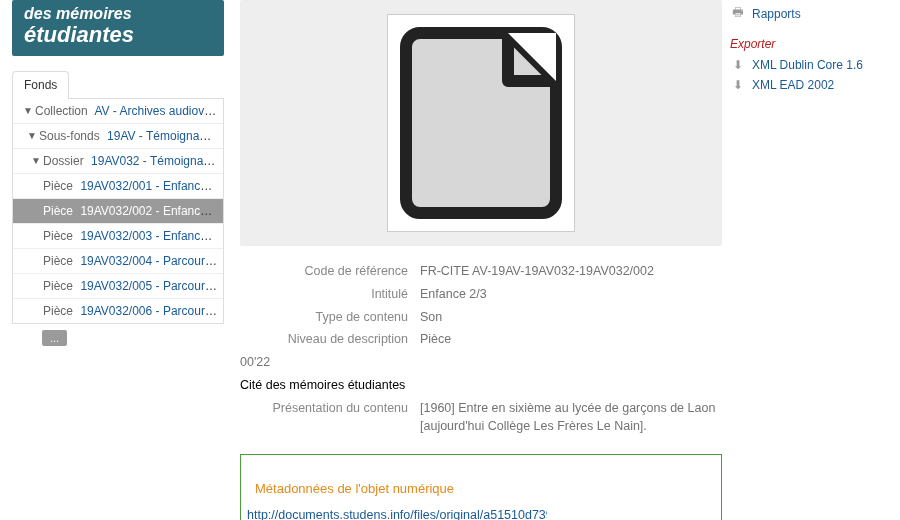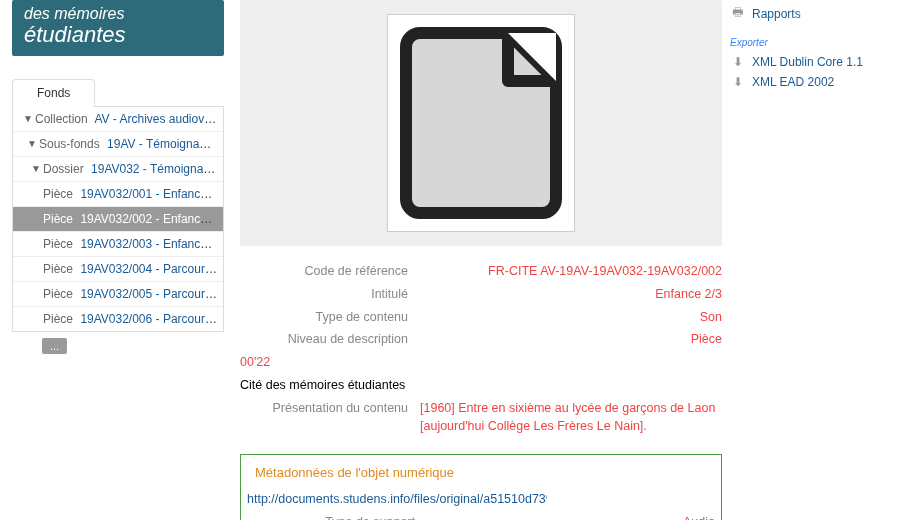"des mémoires" .logo { font-weight: normal -> bold; margin-bottom: 22px -> 14px }
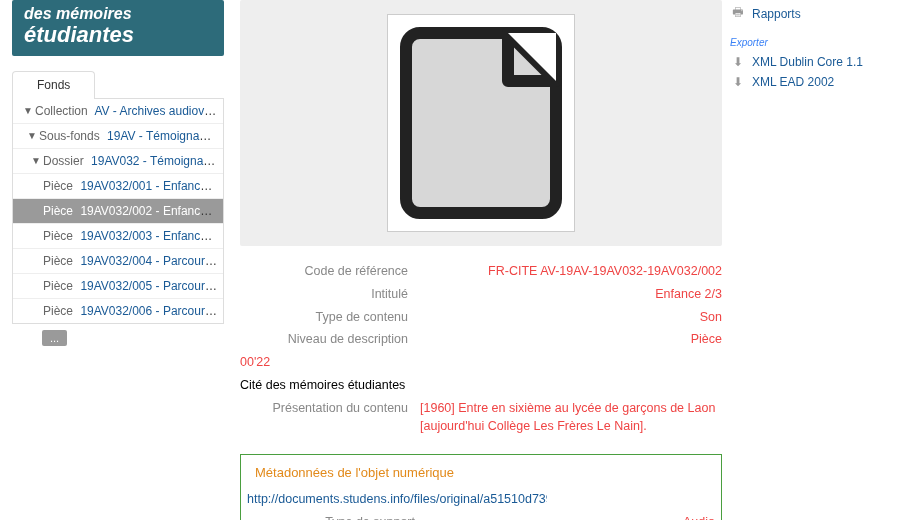"Exporter" .right-title { color: #3b82f6 -> #b91c1c; font-size: 10px -> 12px }
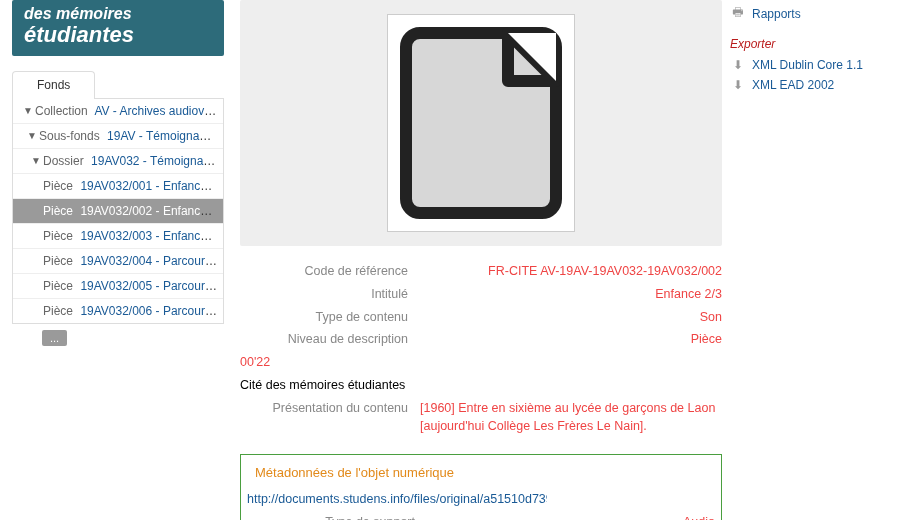"XML Dublin Core 1.1" span { text: 1.1 -> 1.6 }
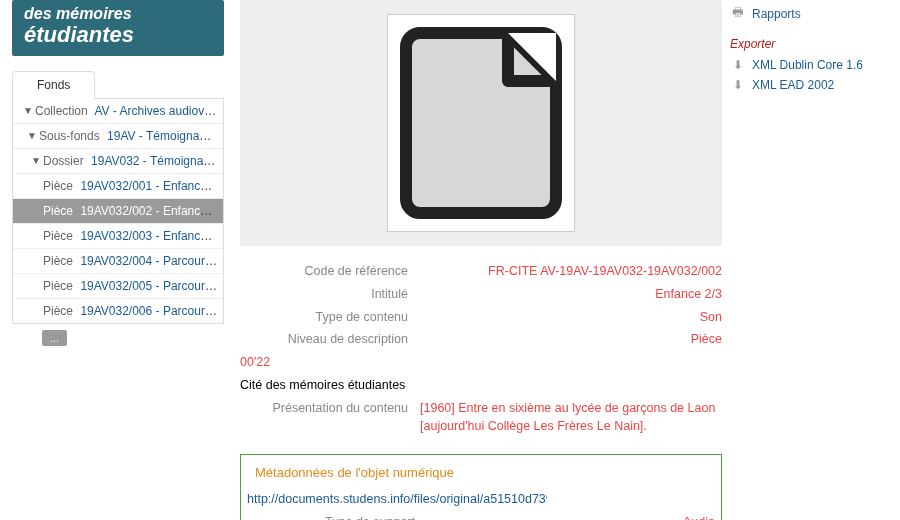"Fonds" .tab { padding: 6px 24px 7px -> 6px 11px 7px }
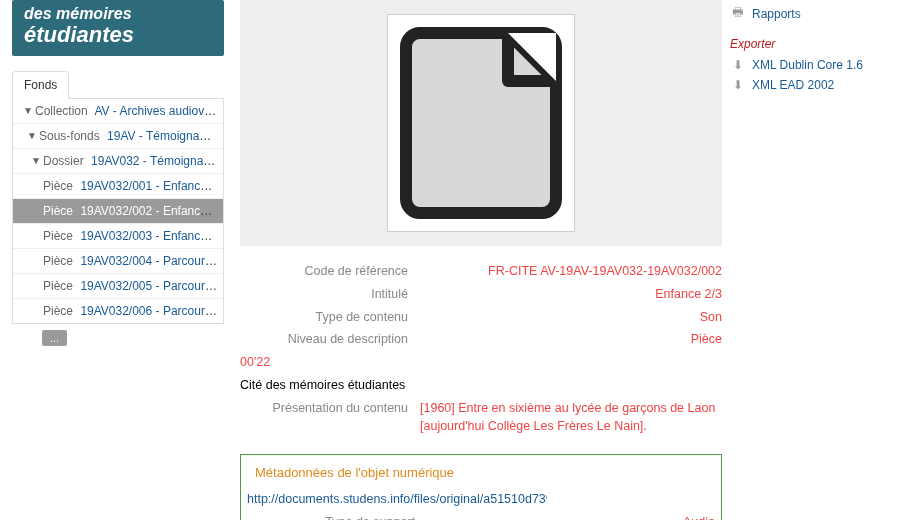"Code de référence" .field { justify-content: space-between -> none }
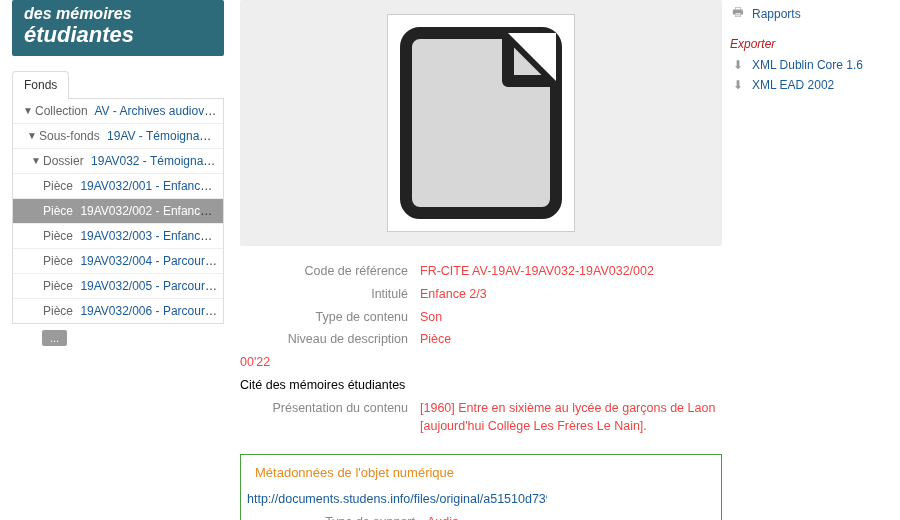"FR-CITE AV-19AV-19AV032-19AV032/002" .field .val { color: #ef4444 -> #737373 }
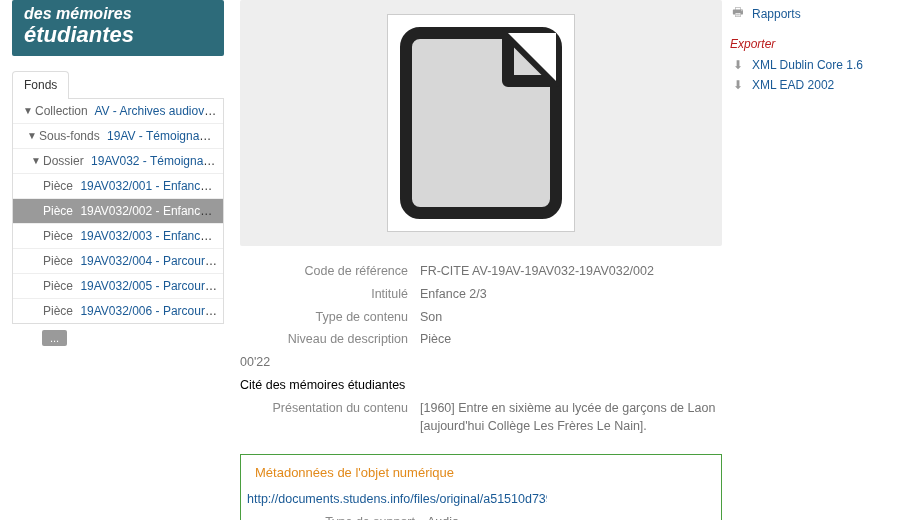"Métadonnées de l'objet numérique" .meta-title { margin: 0 0 8px 8px -> 16px 0 8px 8px }
